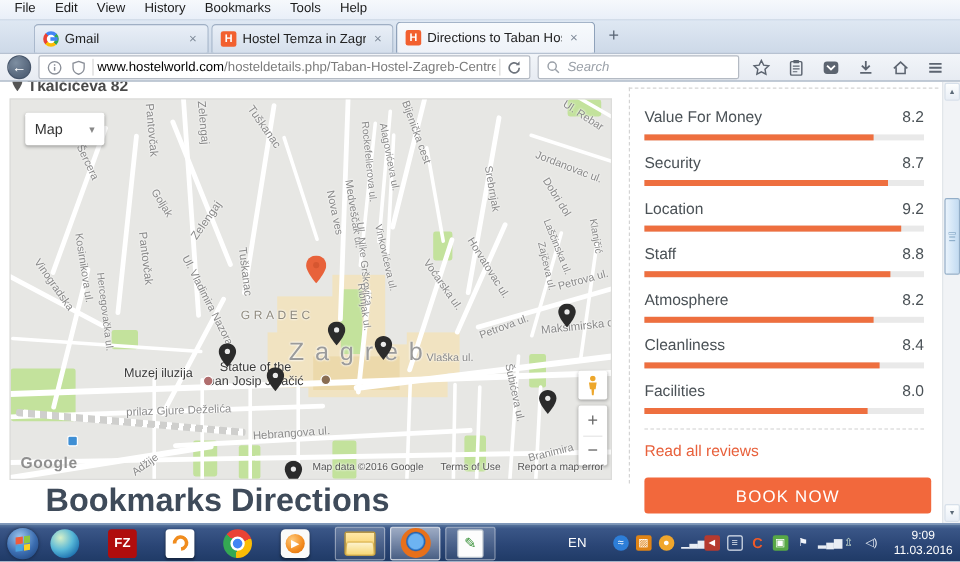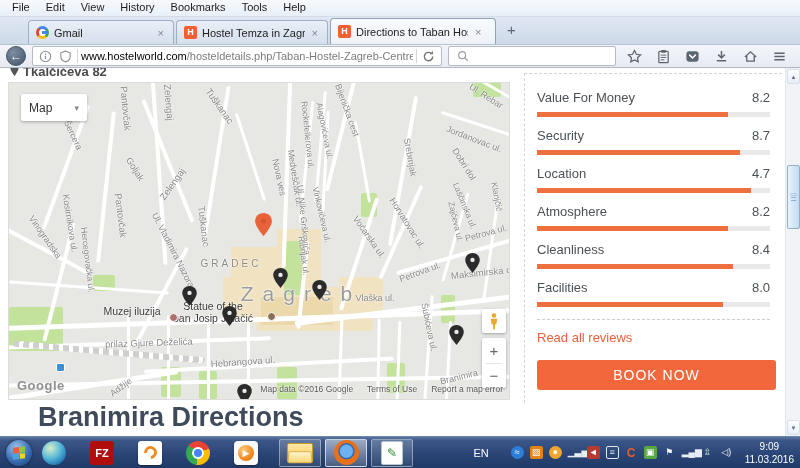"Search" input { html: none -> <input> }
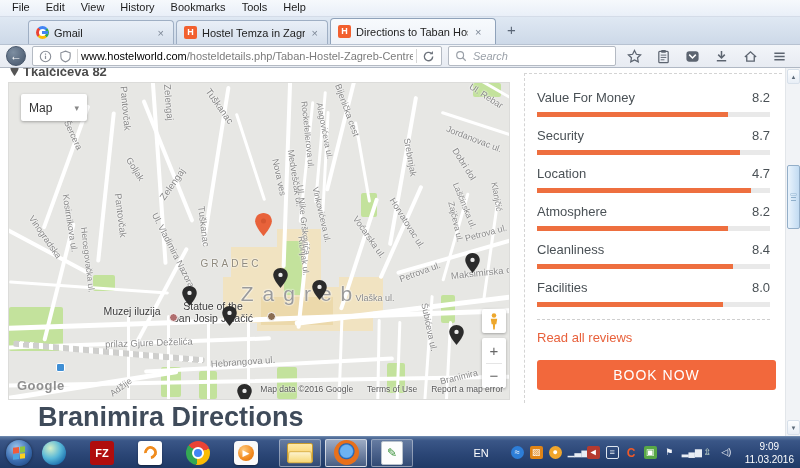"4.7" span { text: 4.7 -> 9.2 }
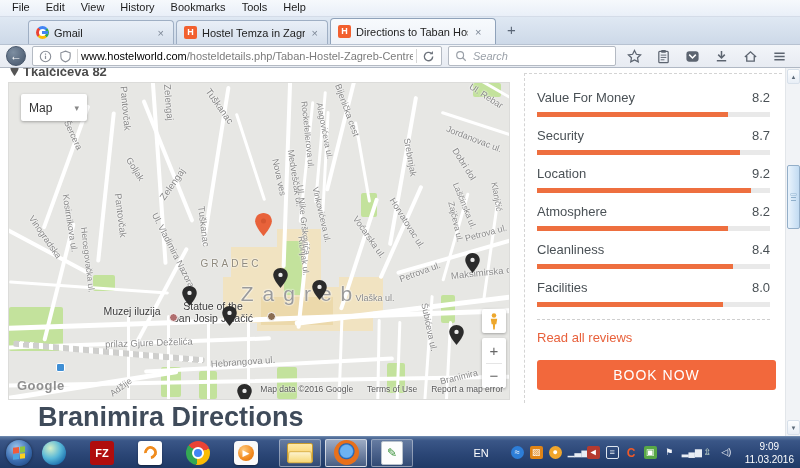"Staff" div.rating-row { html: none -> <div> <div> <span>Staff</span> <span>8.8</span> </div> <div> <div></div> </div> </div> }
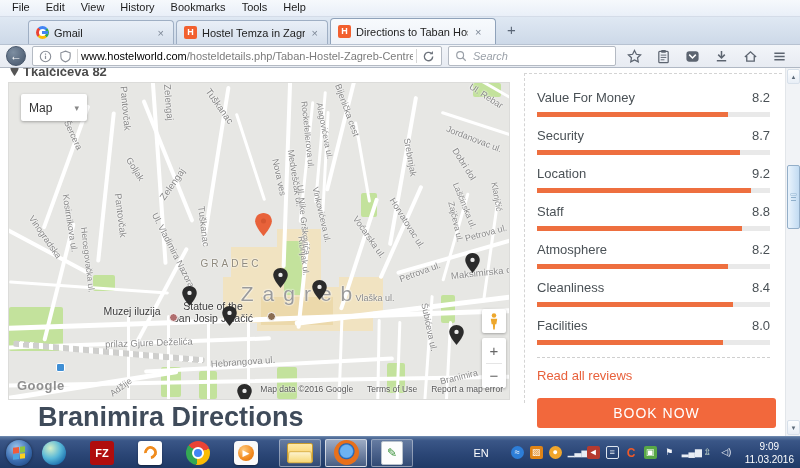"Branimira Directions" h1.section-heading { text: Branimira -> Bookmarks }
